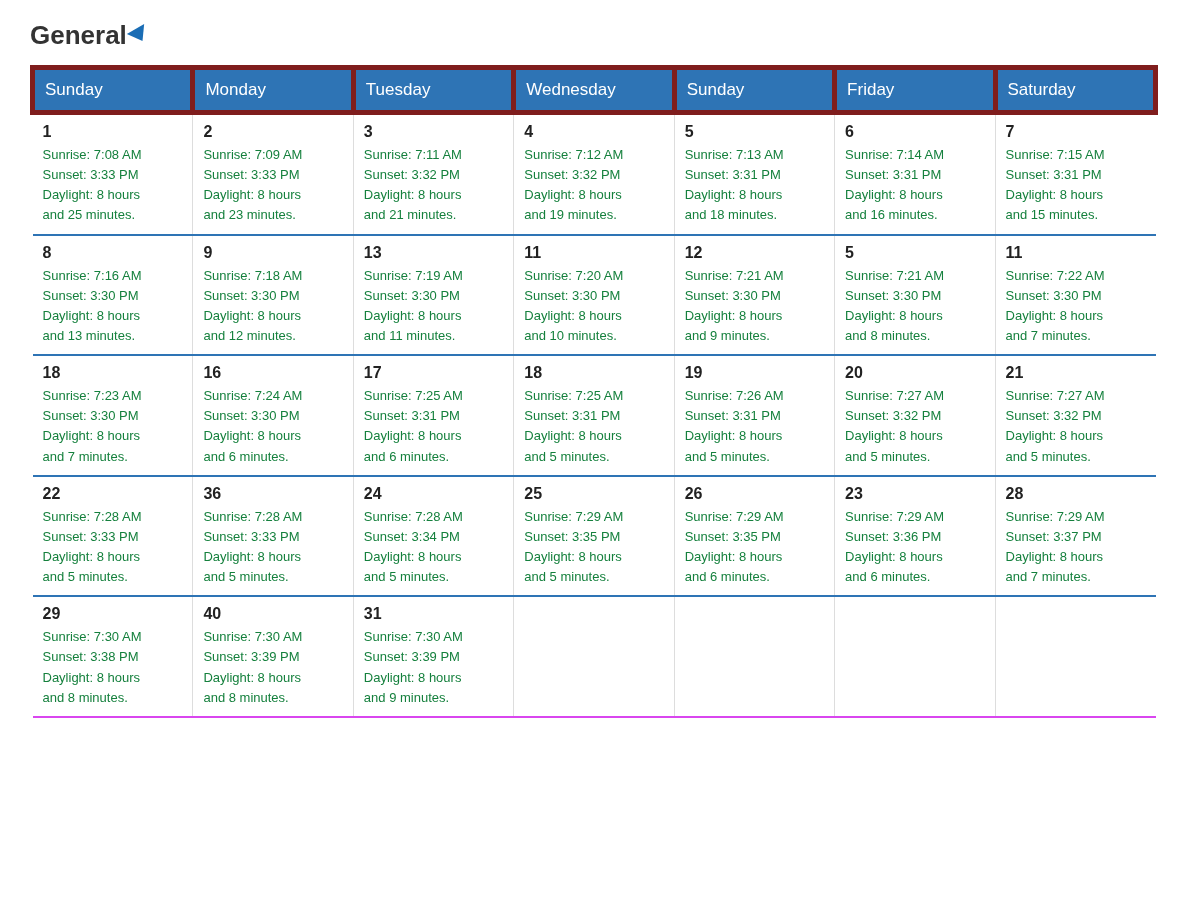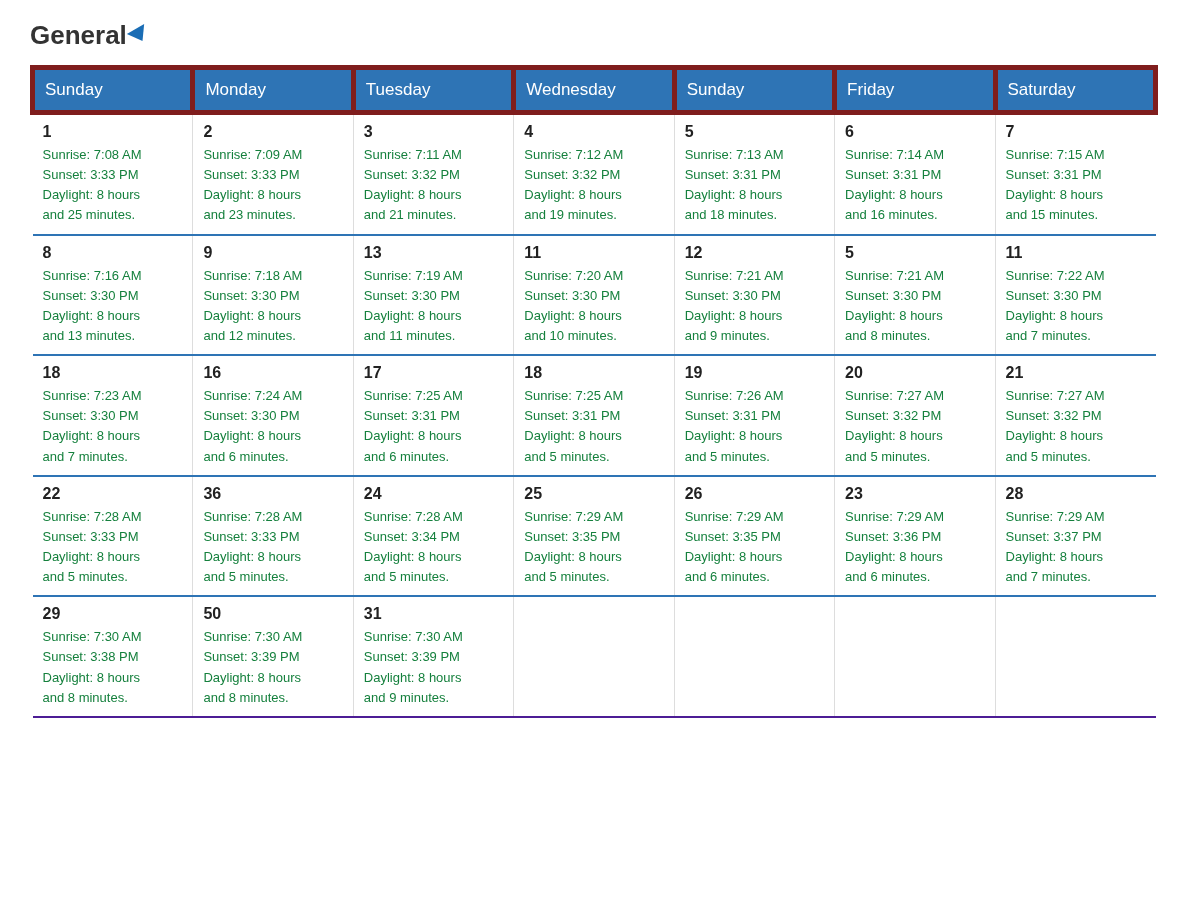"29" tbody tr:last-child { border-bottom: 2px solid #4c1d95 -> 2px solid #d946ef }
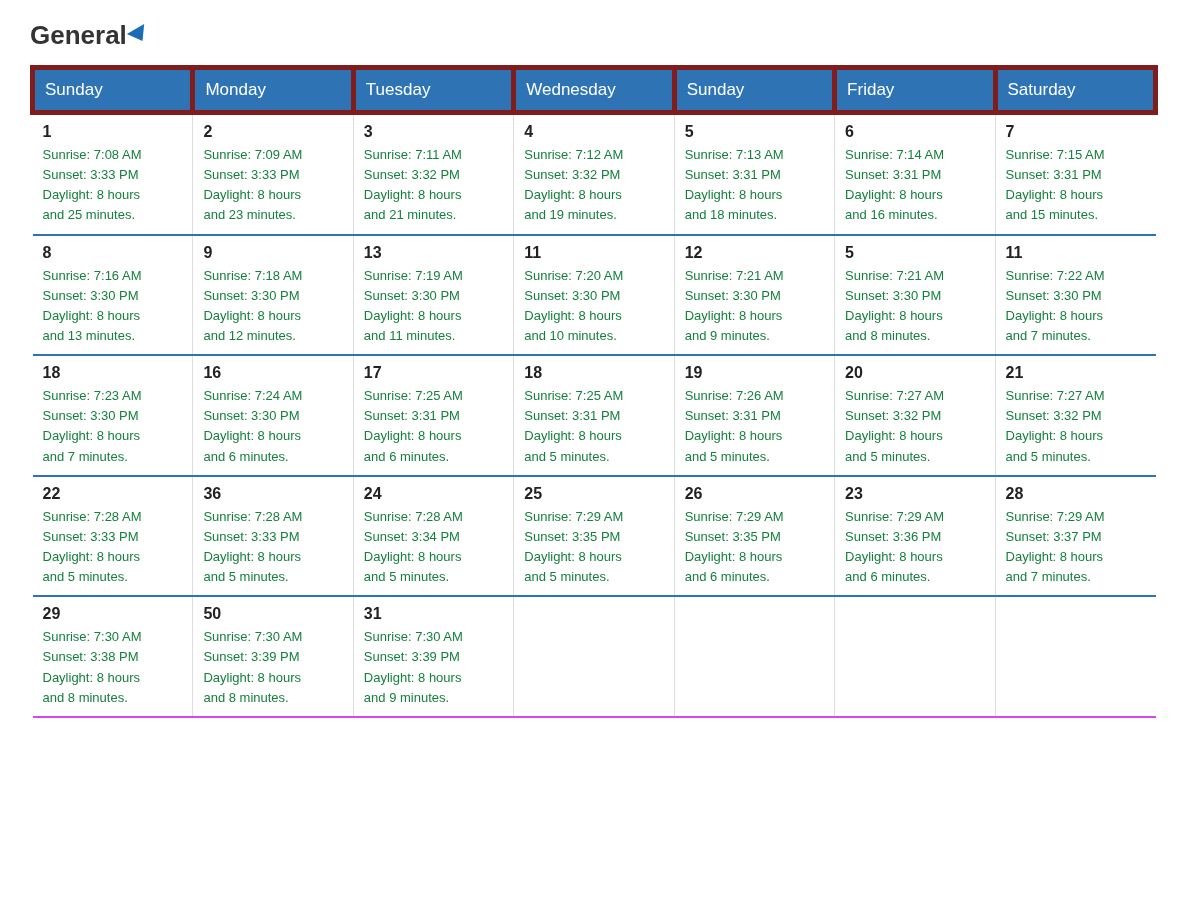"50" span.day-number { text: 50 -> 40 }
